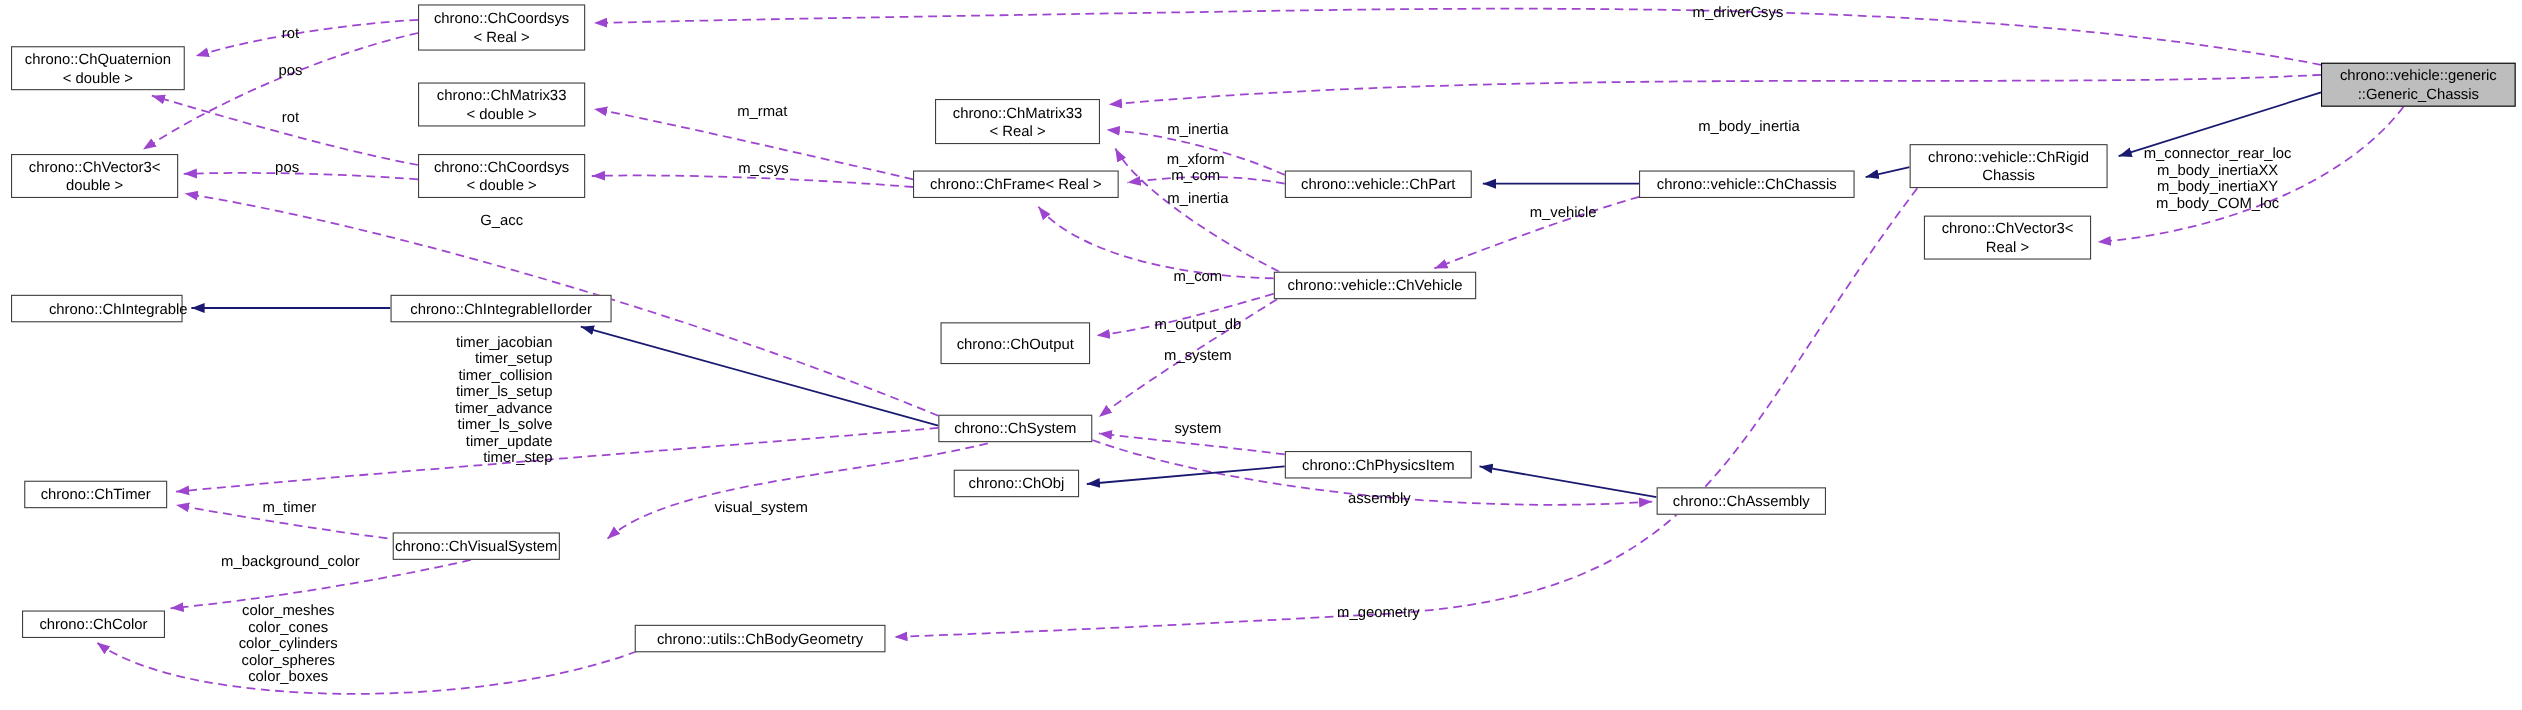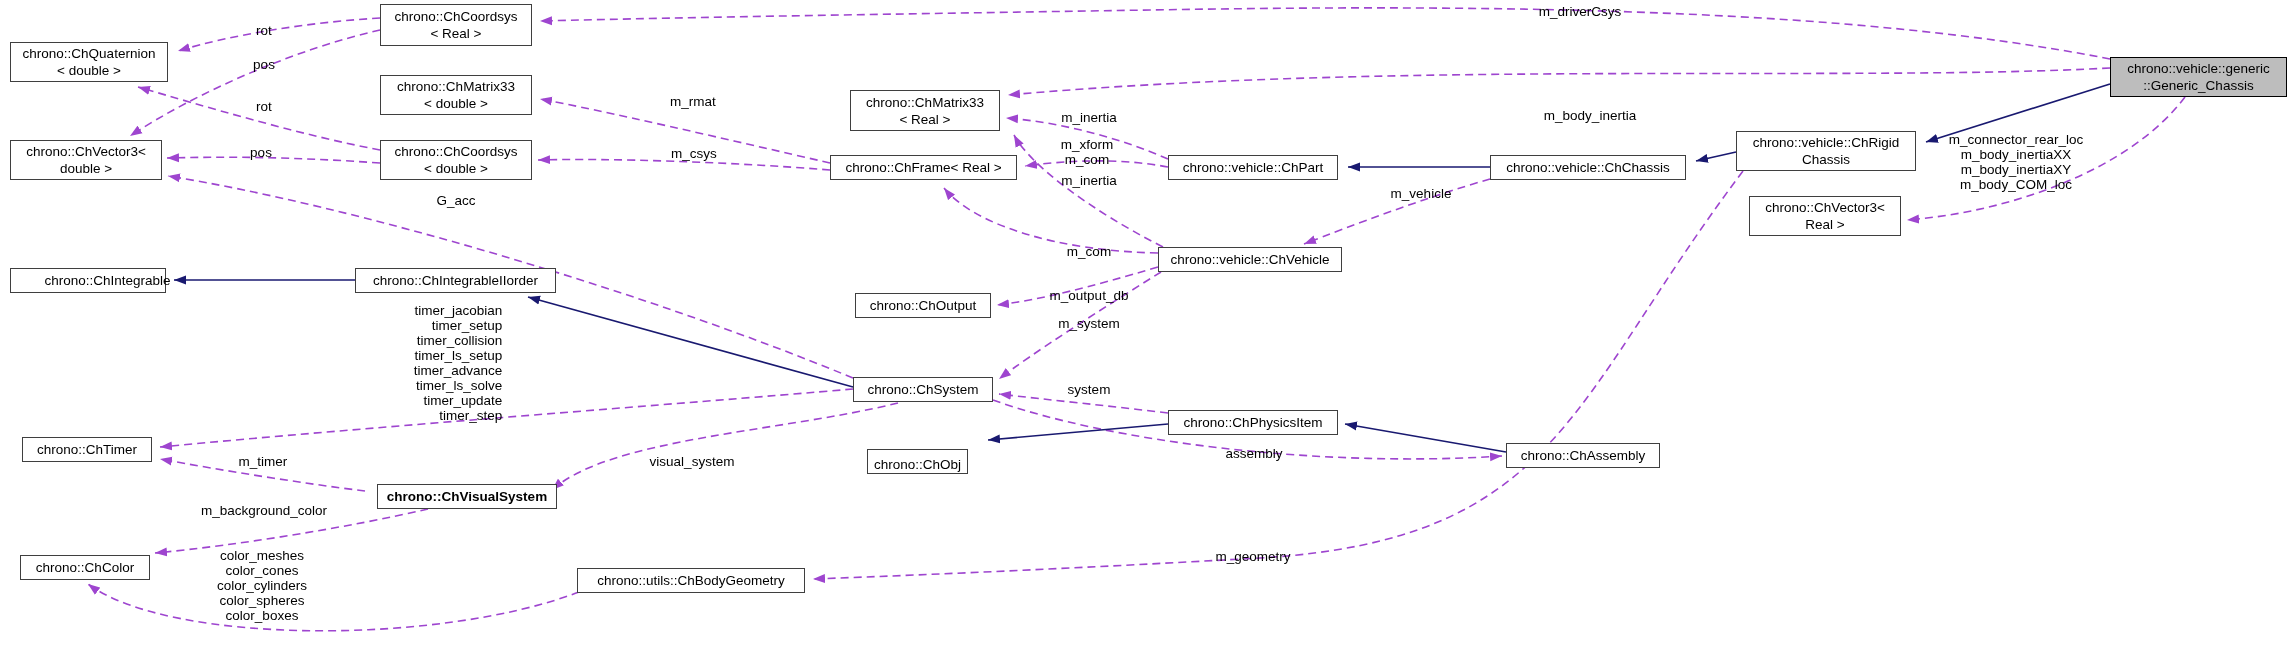"chrono::ChOutput" div.node { height: 25px -> 38px }
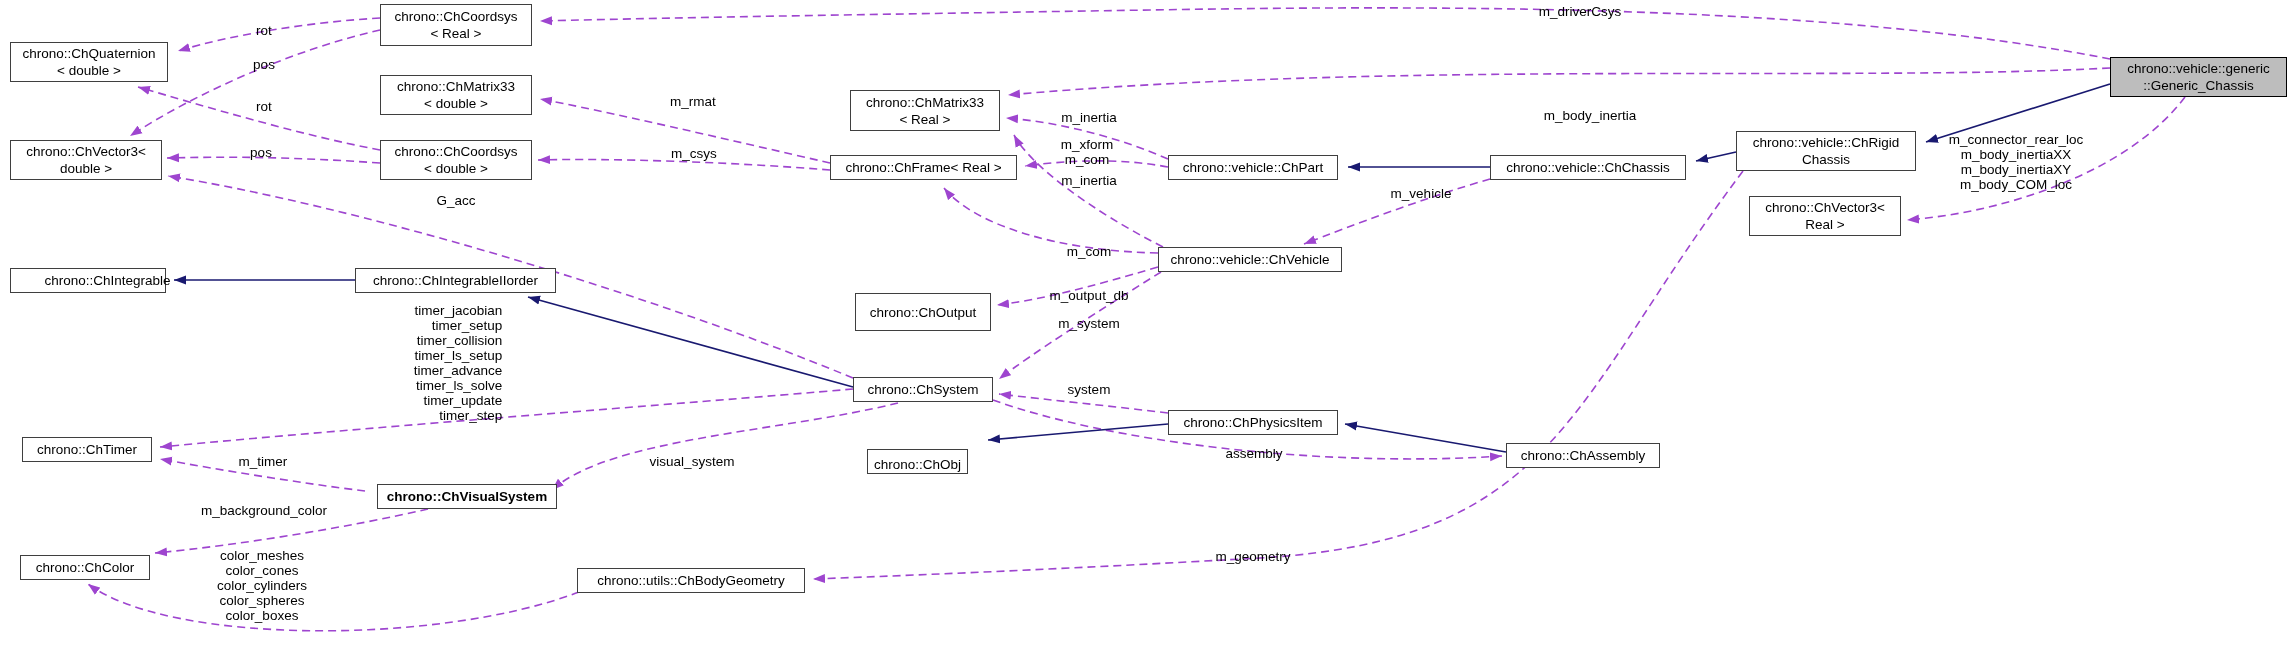"chrono::ChObj" div.node { justify-content: flex-end -> none; top: 449px -> 427px; width: 101px -> 114px }
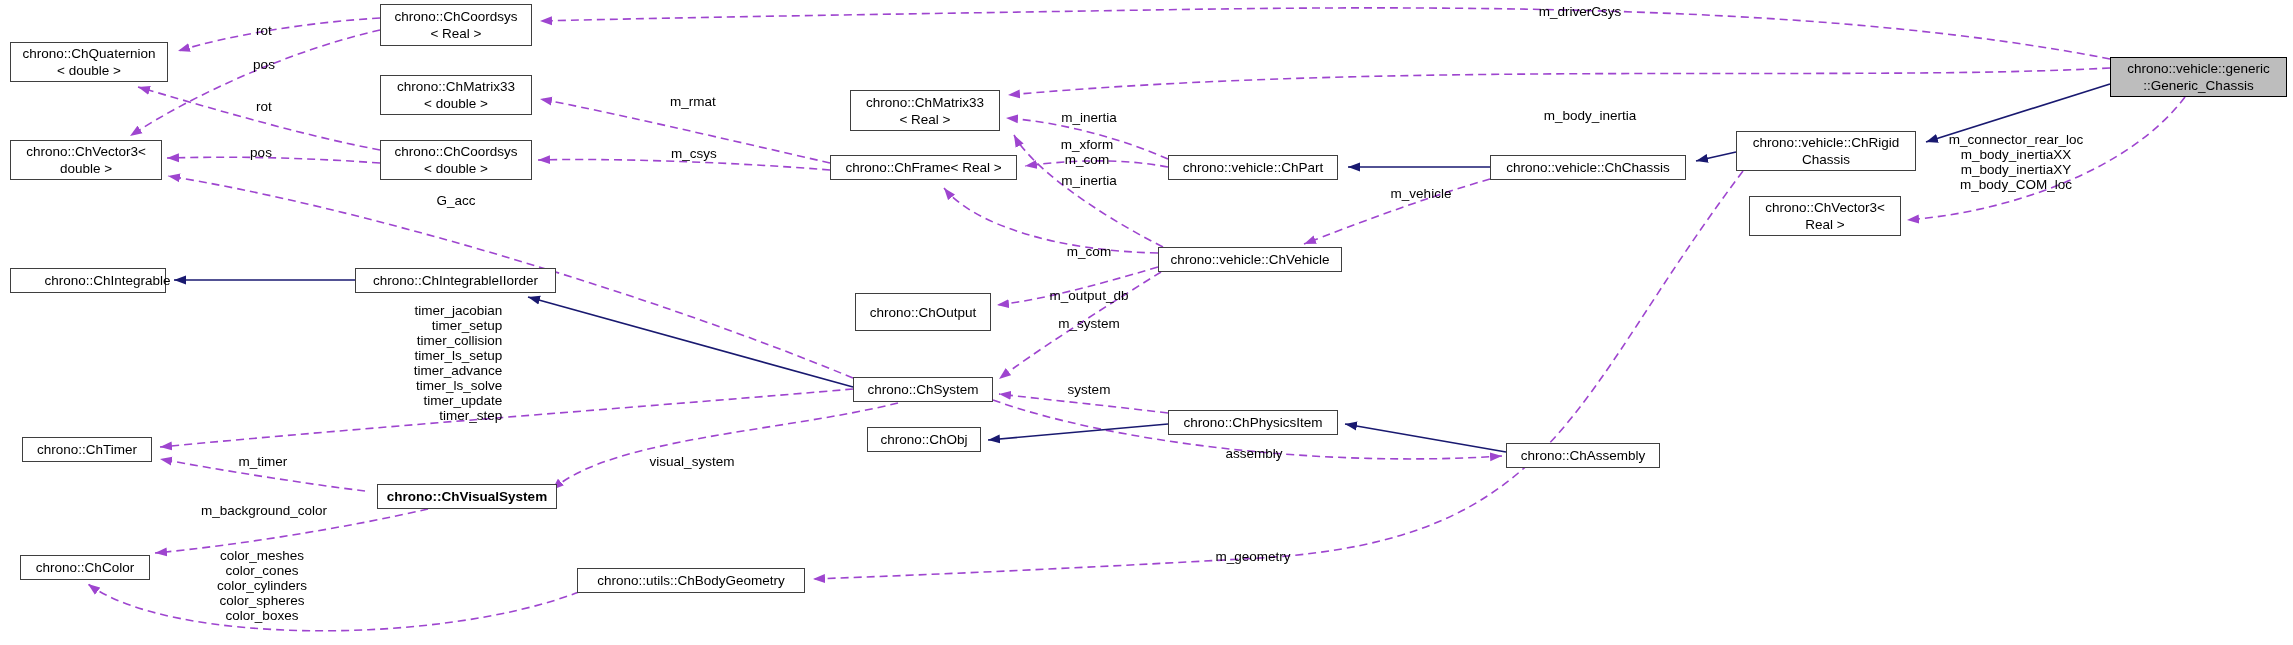"chrono::ChVisualSystem" div.node { font-weight: bold -> none; left: 377px -> 357px; width: 180px -> 152px }
